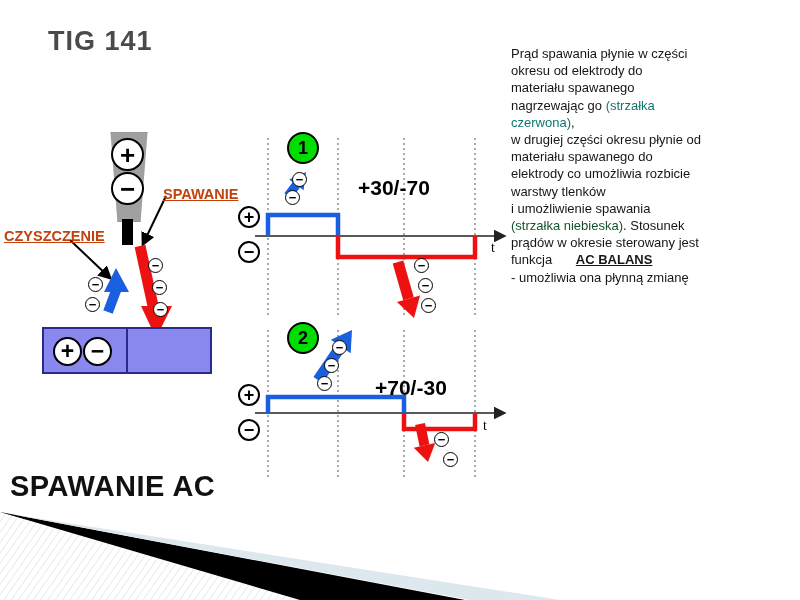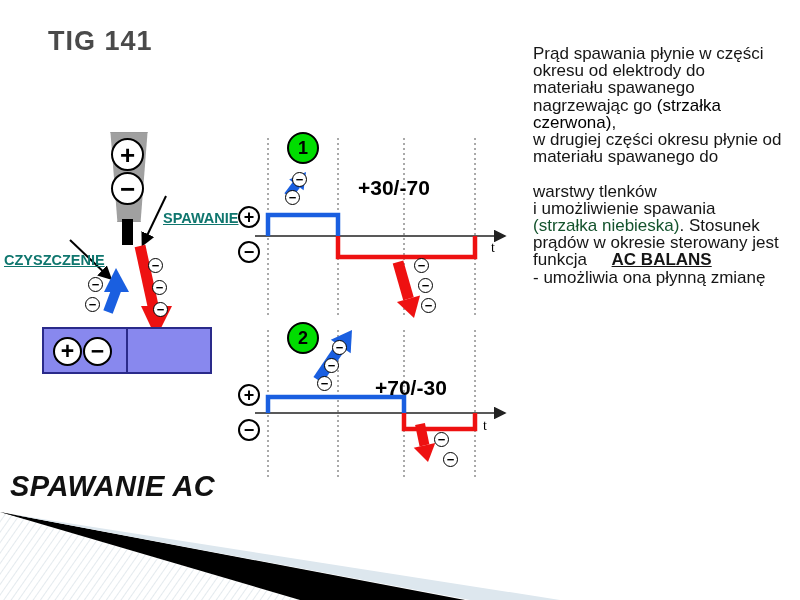"Prąd spawania płynie w części" #body-text { font-size: 17px -> 13px; left: 533px -> 511px }
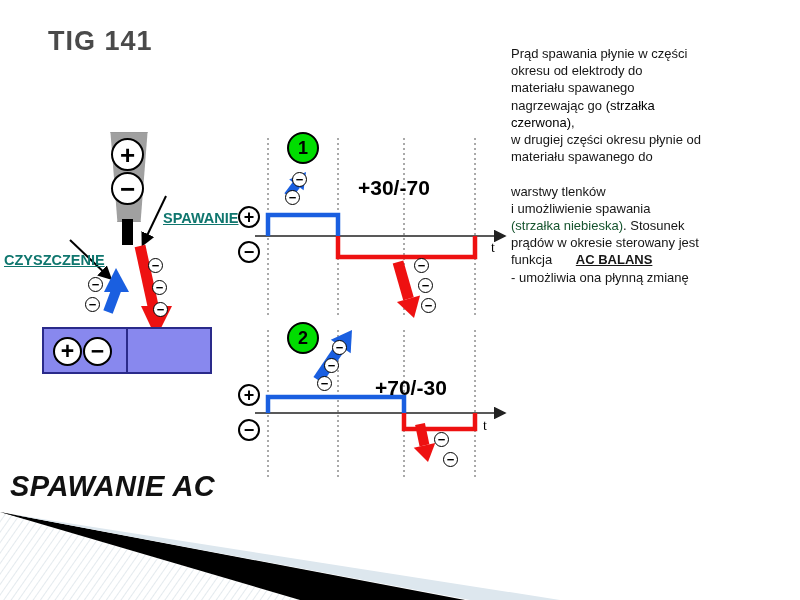"(strzałka" #body-text .red { color: #000000 -> #0f766e }
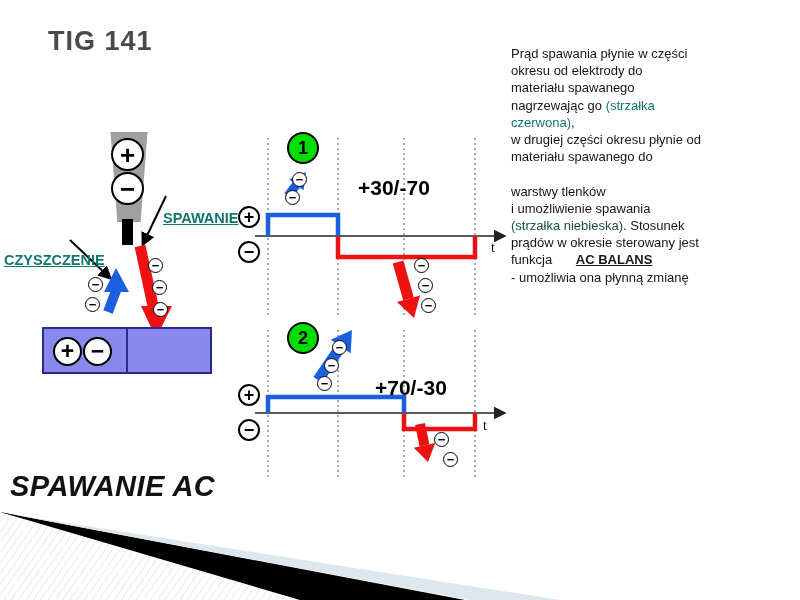"elektrody co umożliwia rozbicie" span { html: none -> <span>elektrody co umożliwia rozbicie</span> }
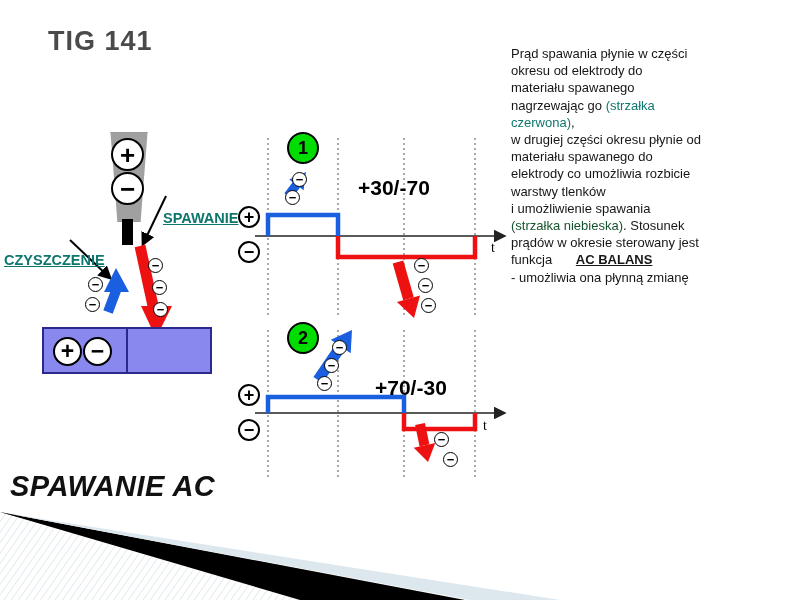"SPAWANIE" .lead-label { color: #0f766e -> #c2410c; margin-top: 24px -> none }
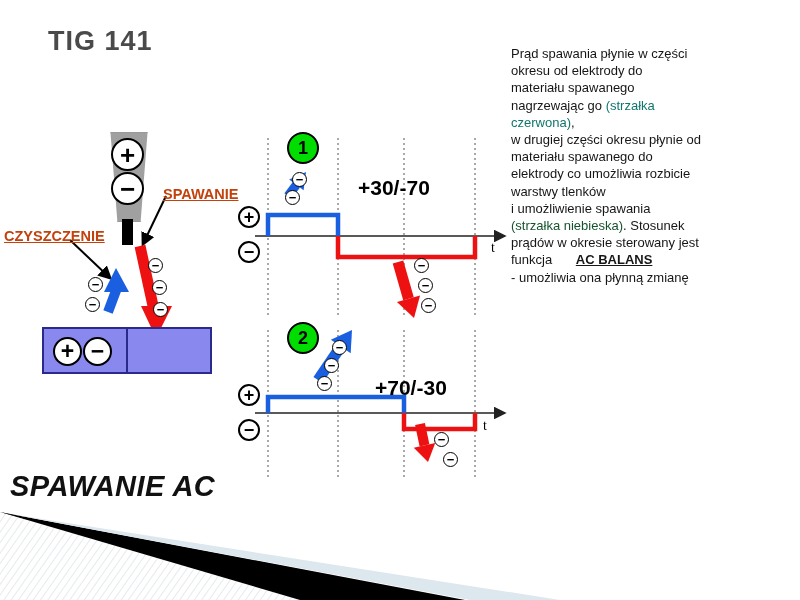"SPAWANIE AC" #slide-subtitle { font-style: italic -> none }
